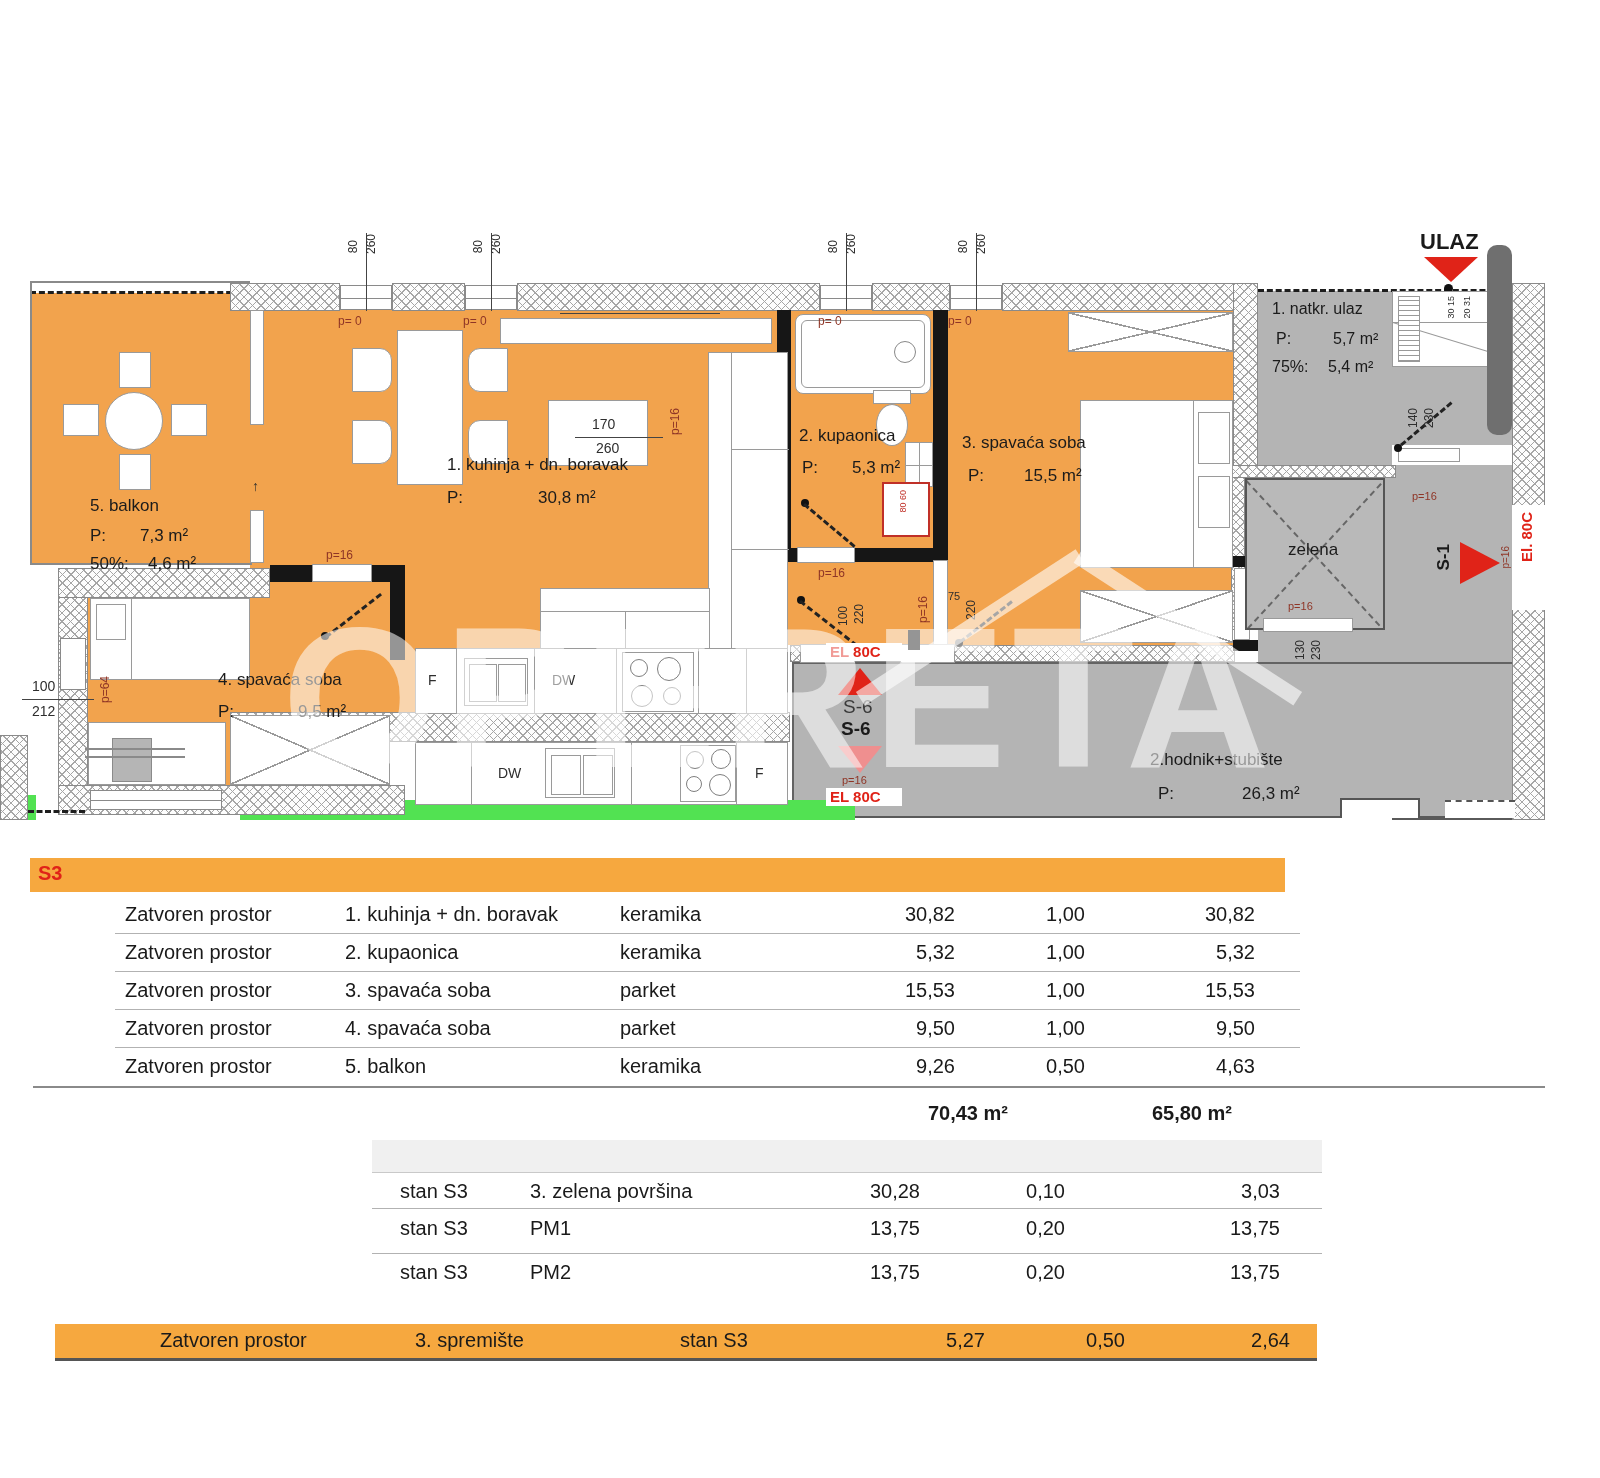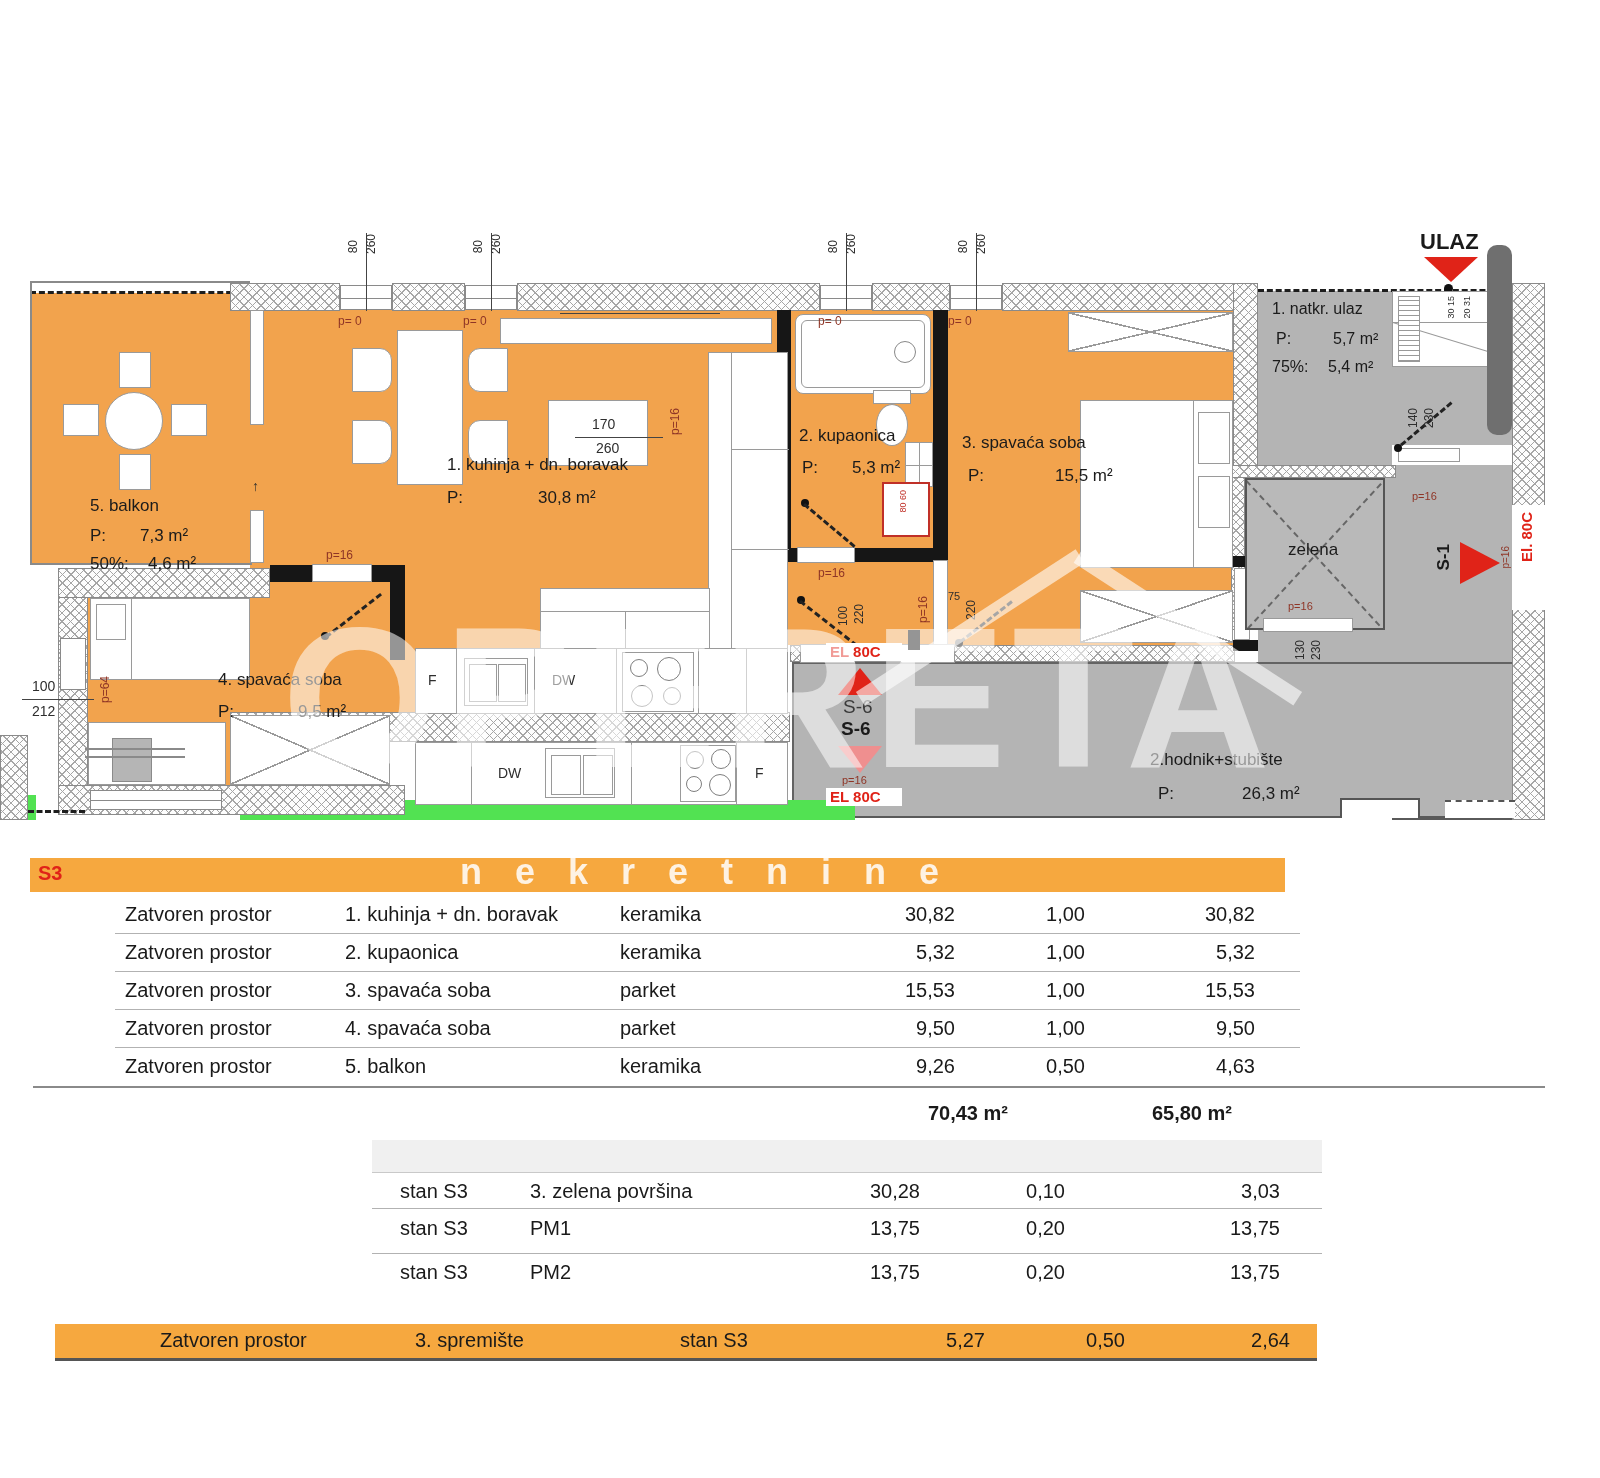"15,5 m²" div.abs { left: 1055px -> 1024px }
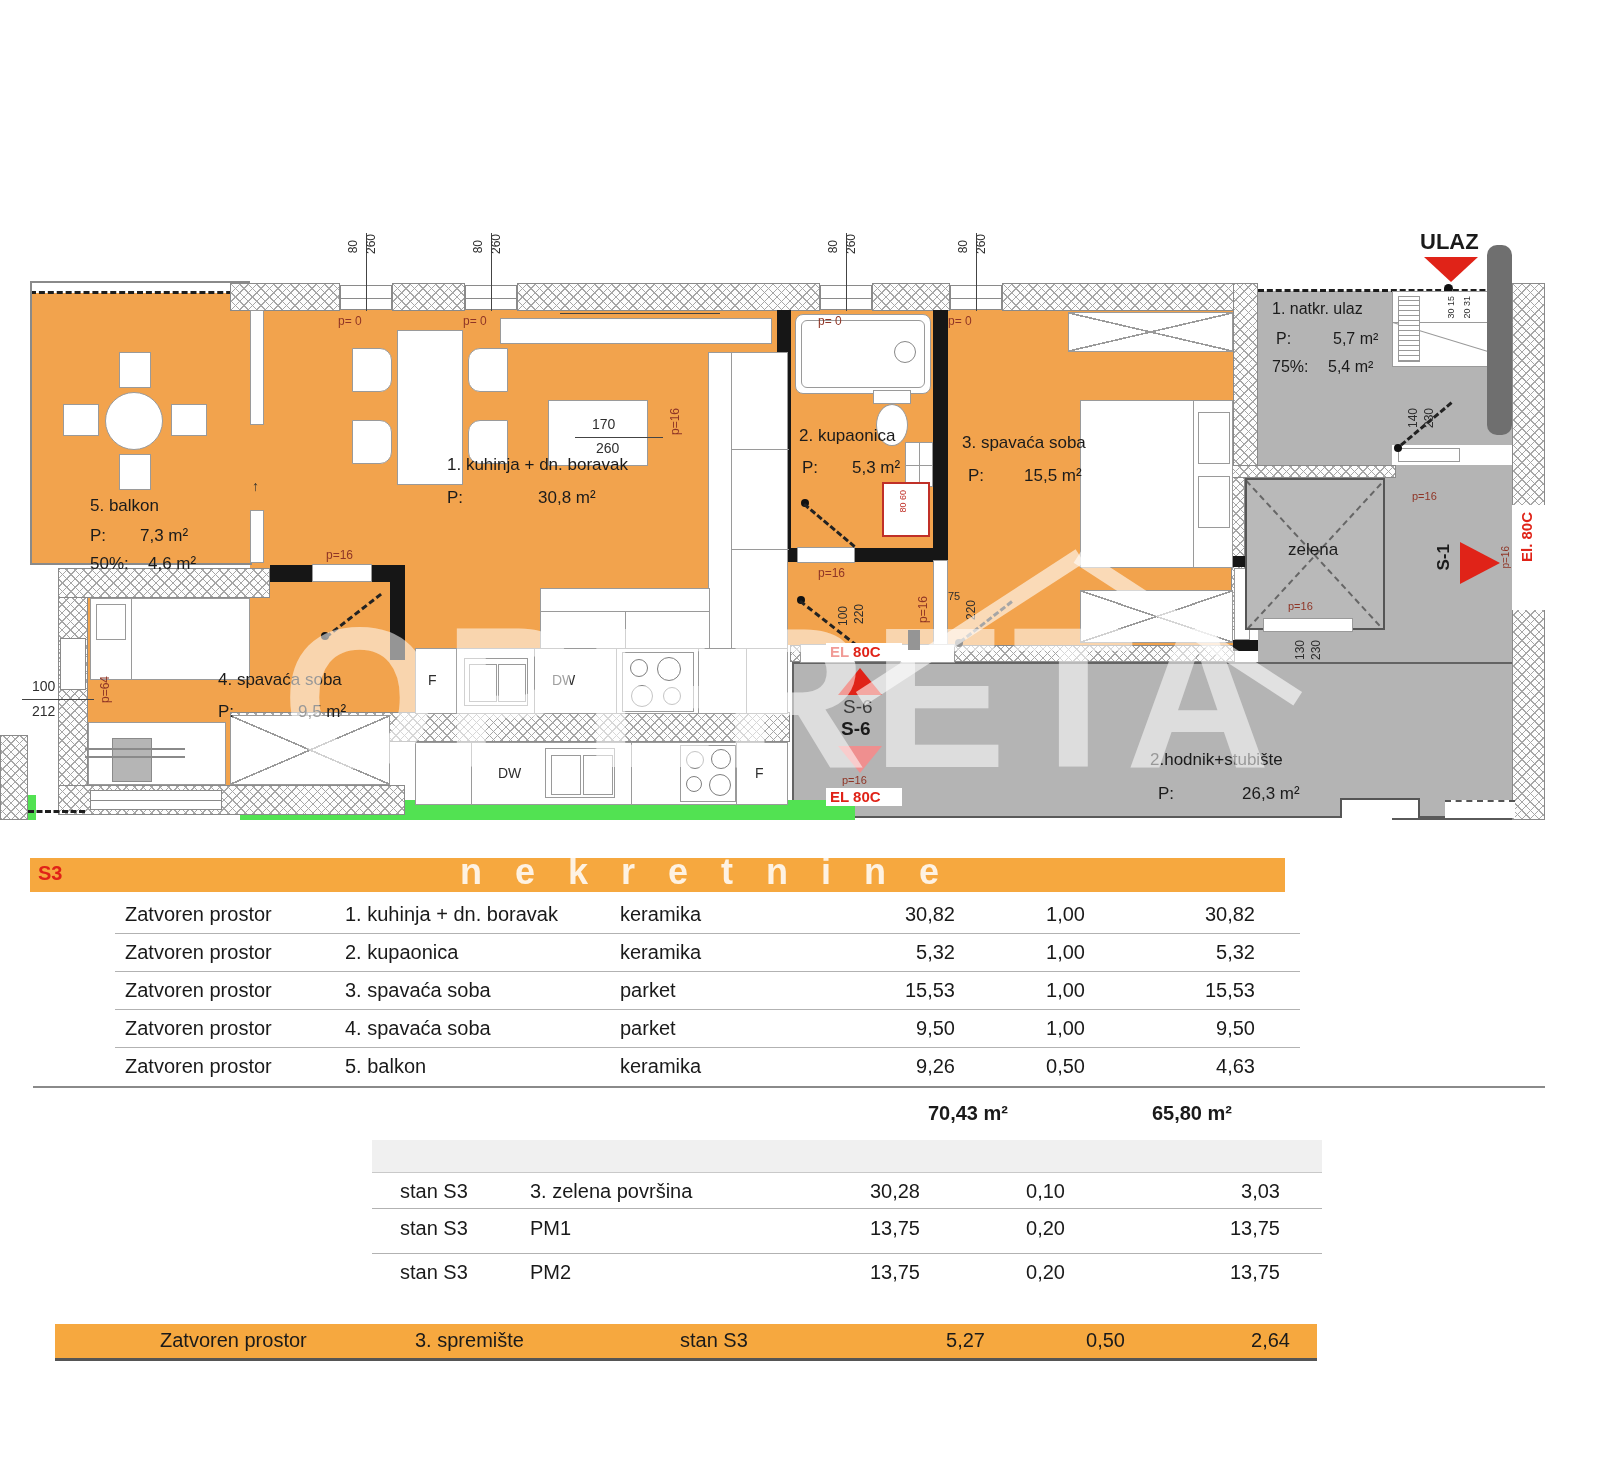"nekretnine" div.abs { html: <div>nekretnine</div> -> none }
